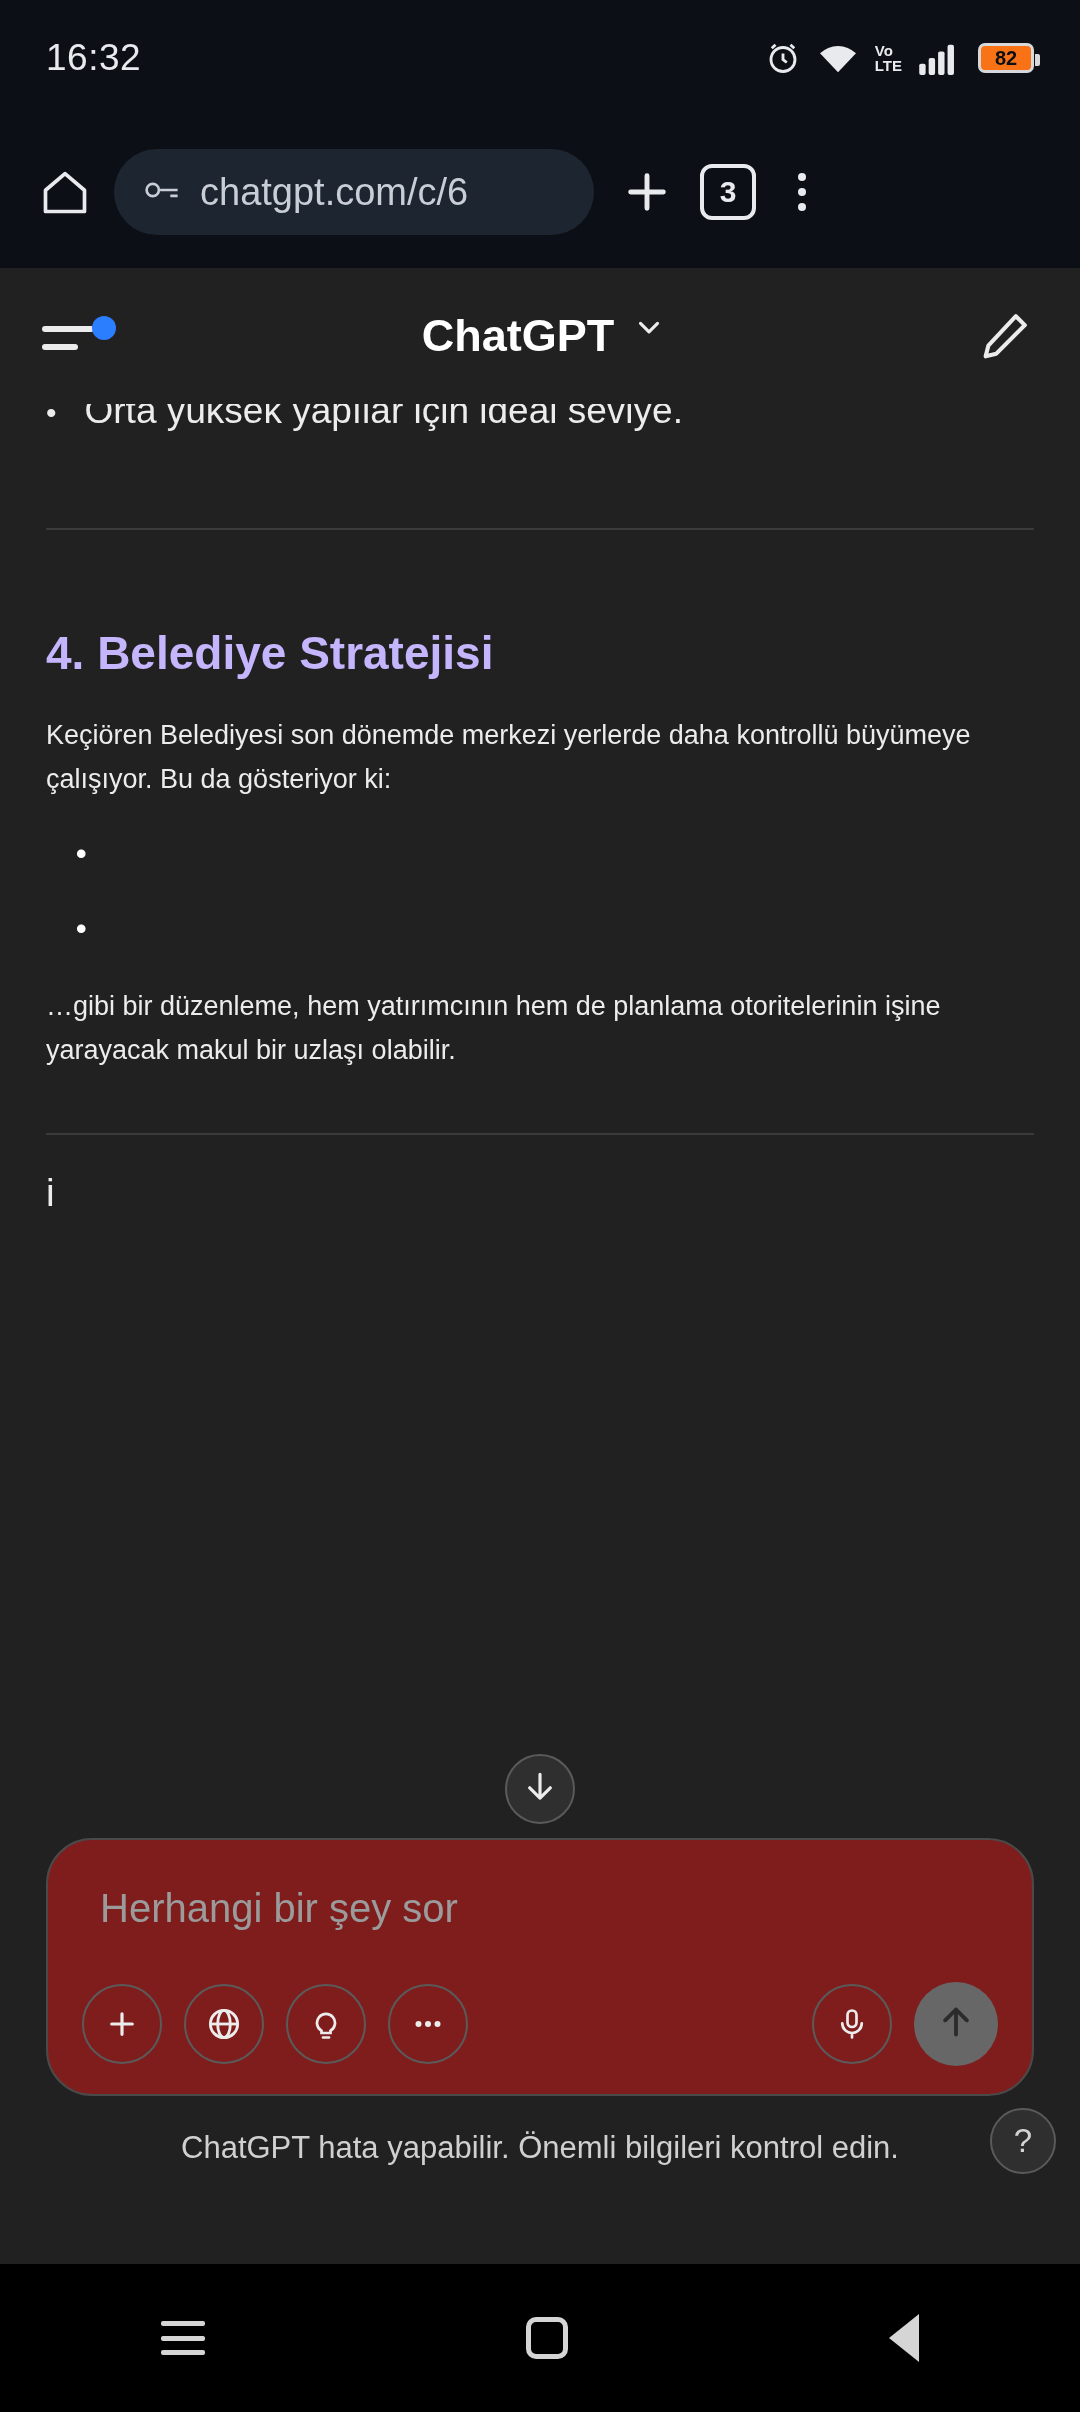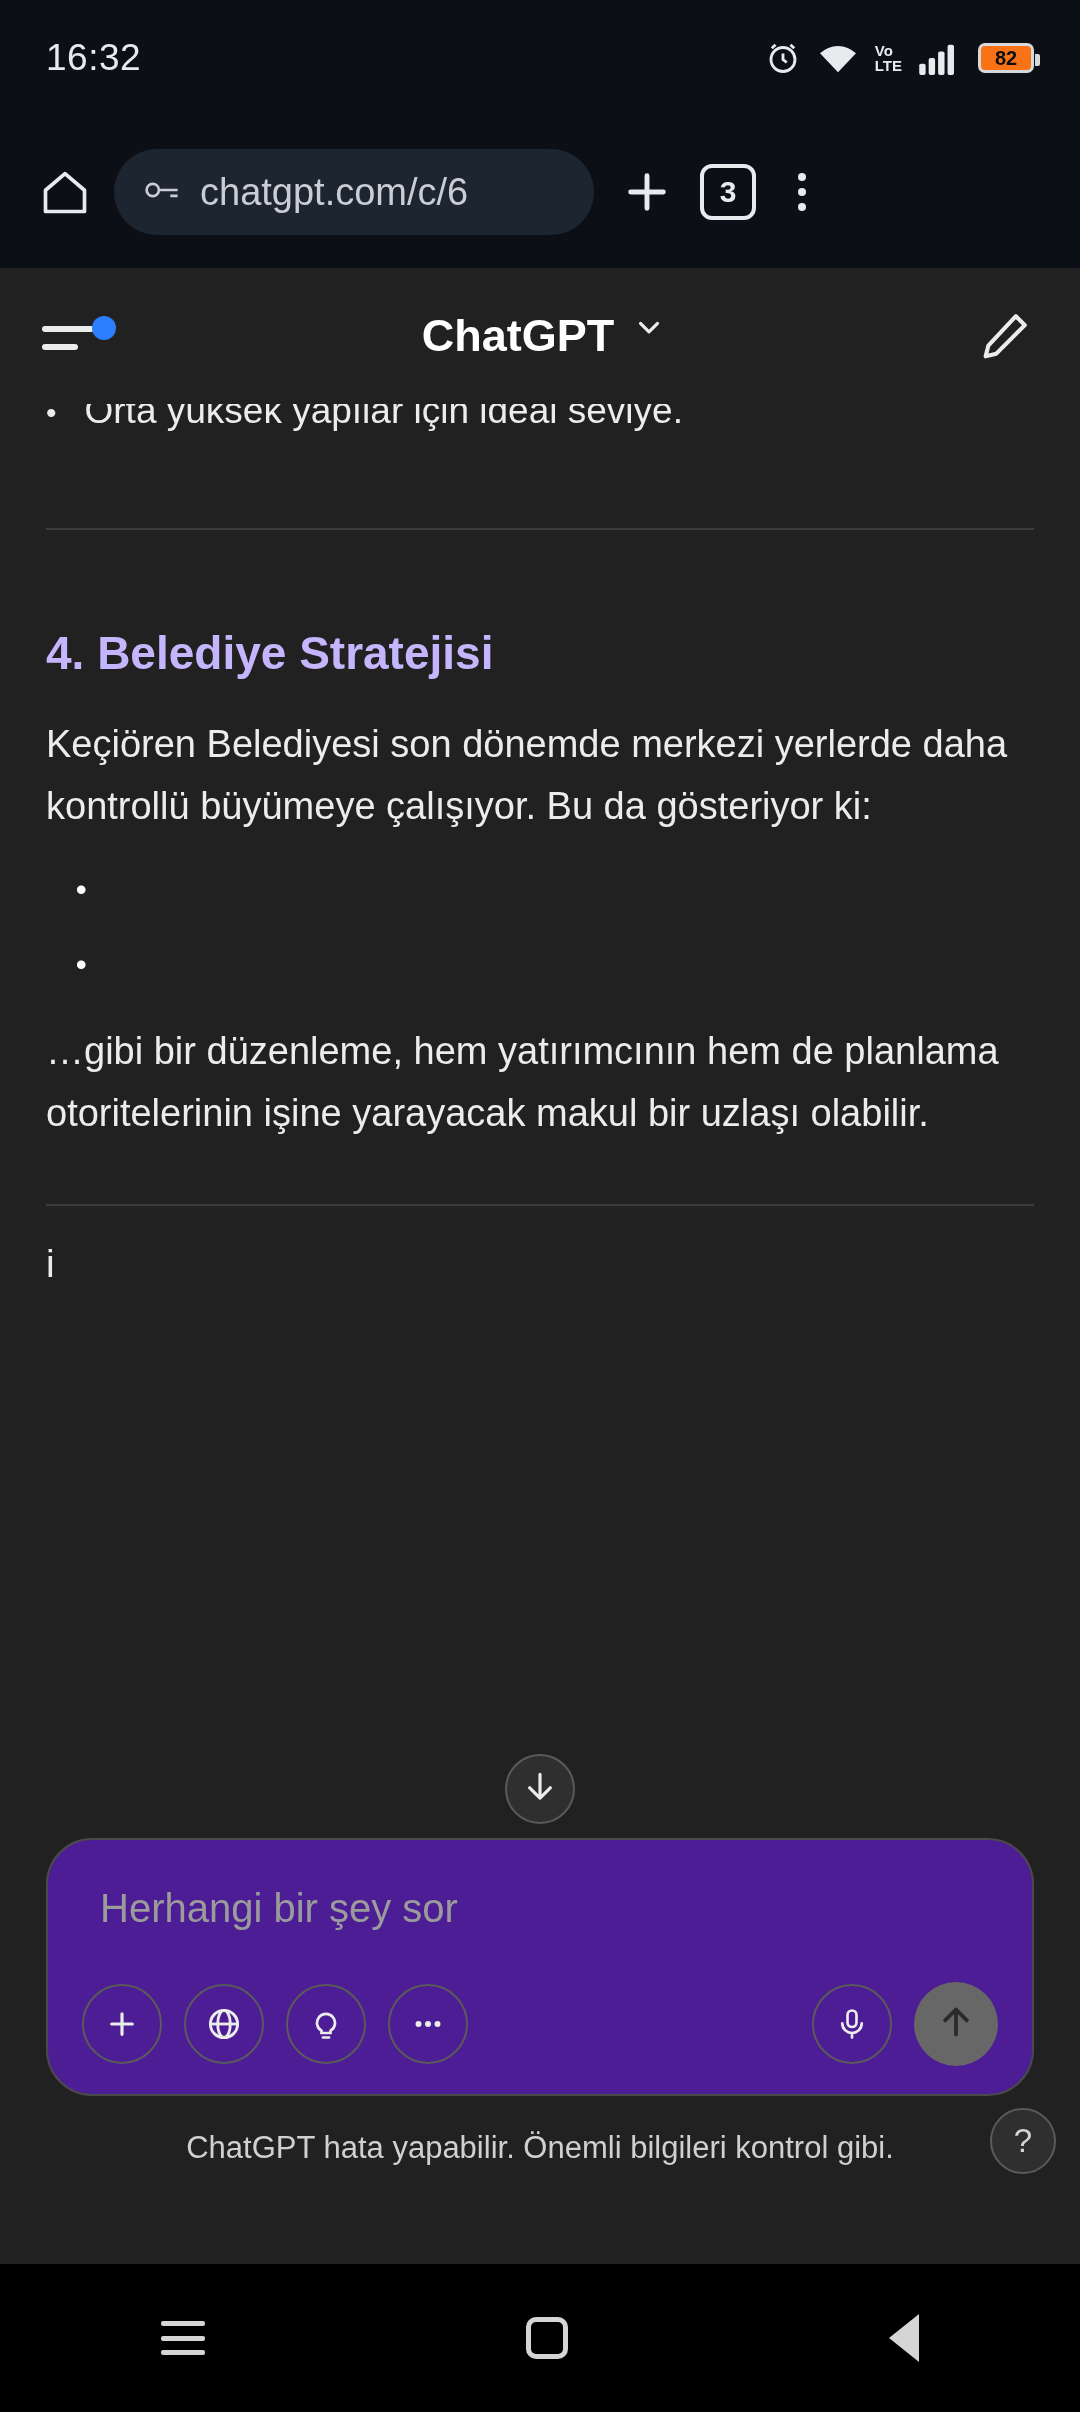"Keçiören Belediyesi son dönemde merkezi" p.para { font-size: 38px -> 27px }
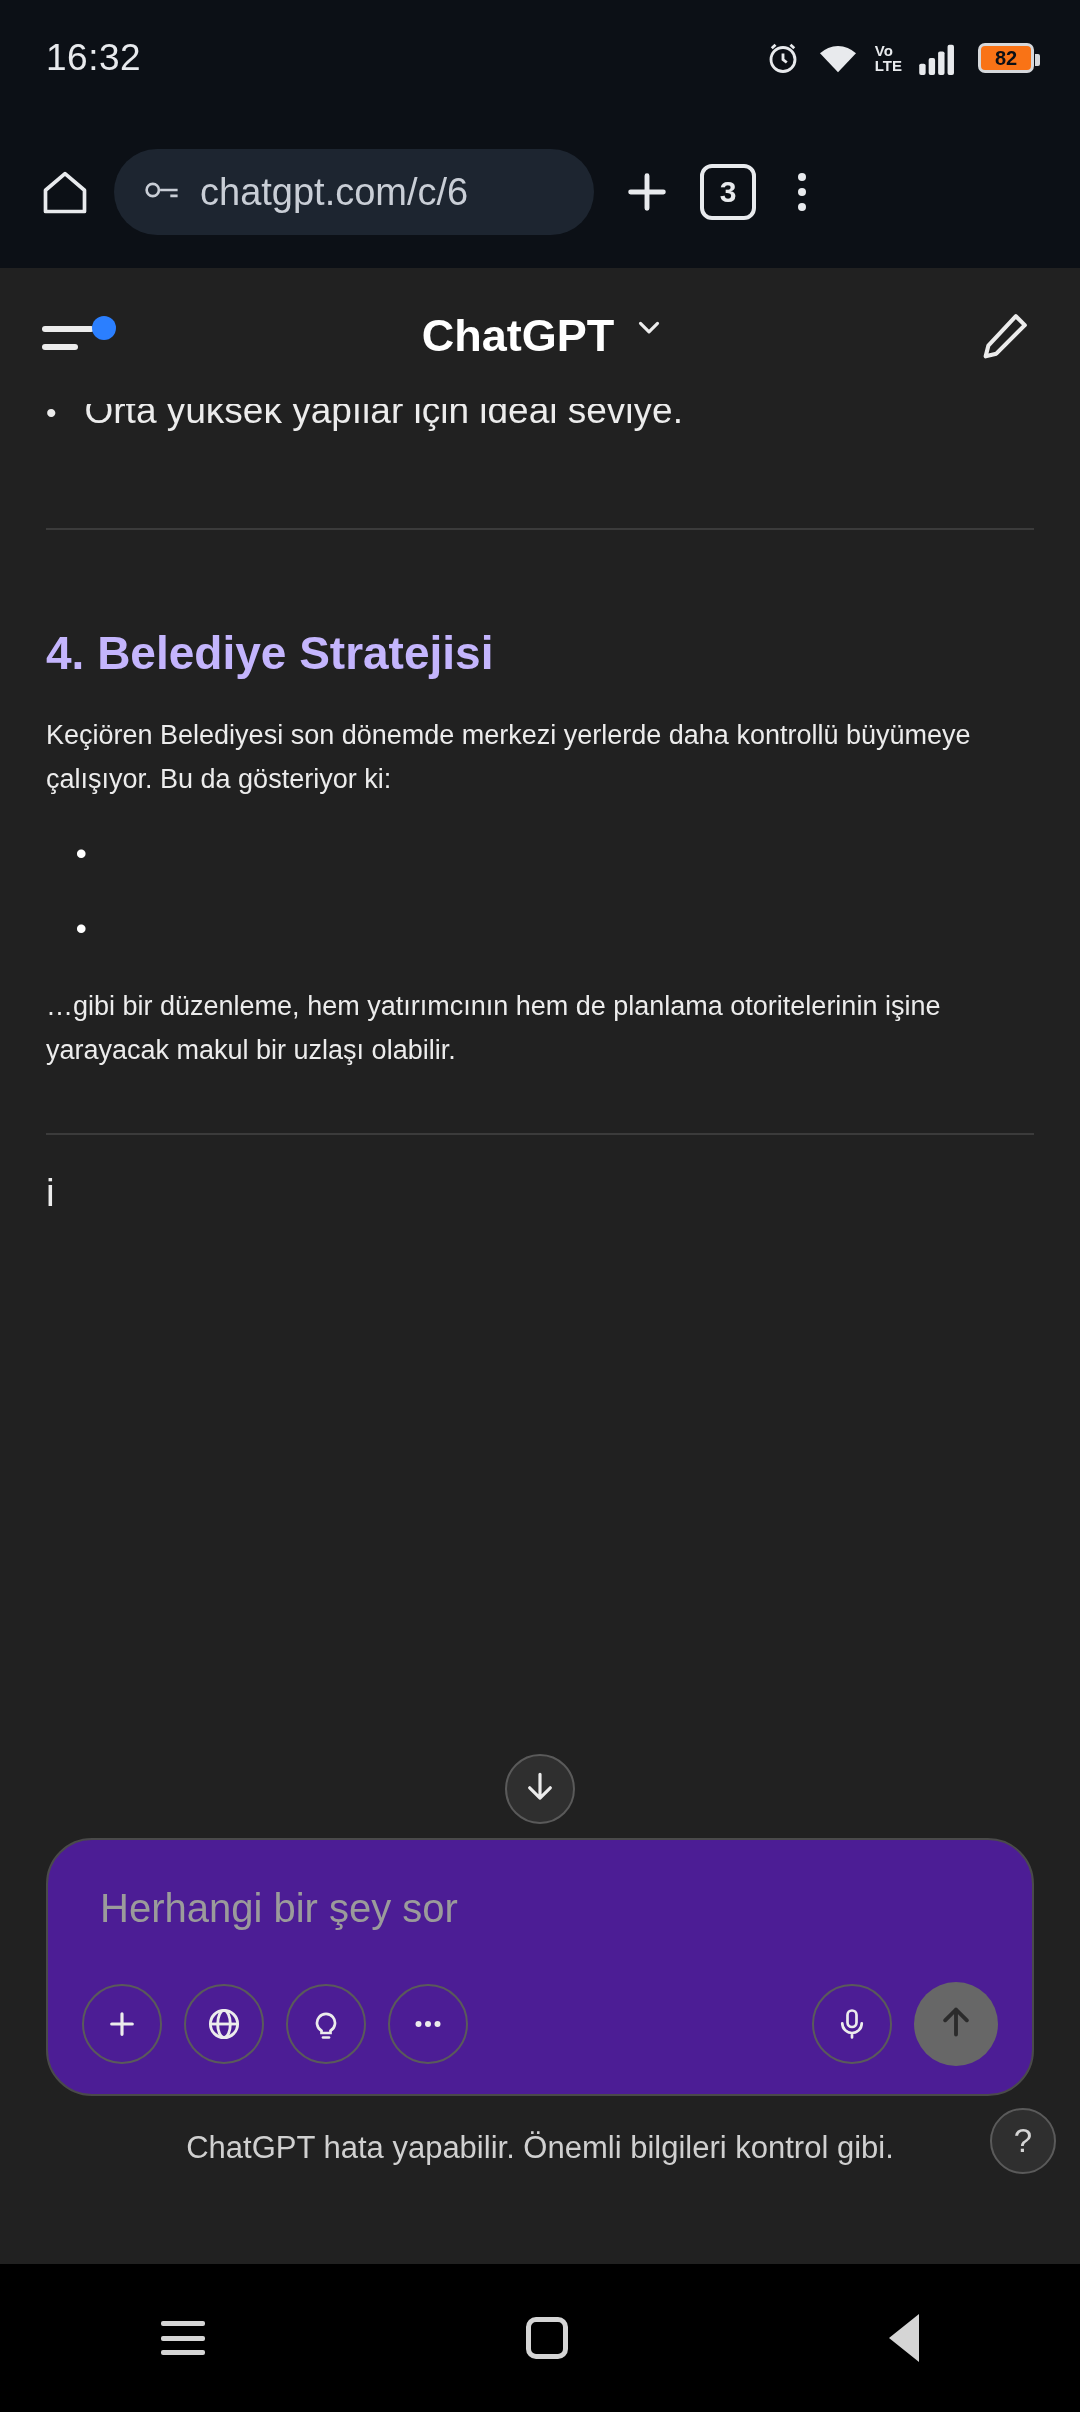"Herhangi bir şey sor" .composer { background: #4c1d95 -> #7f1d1d }
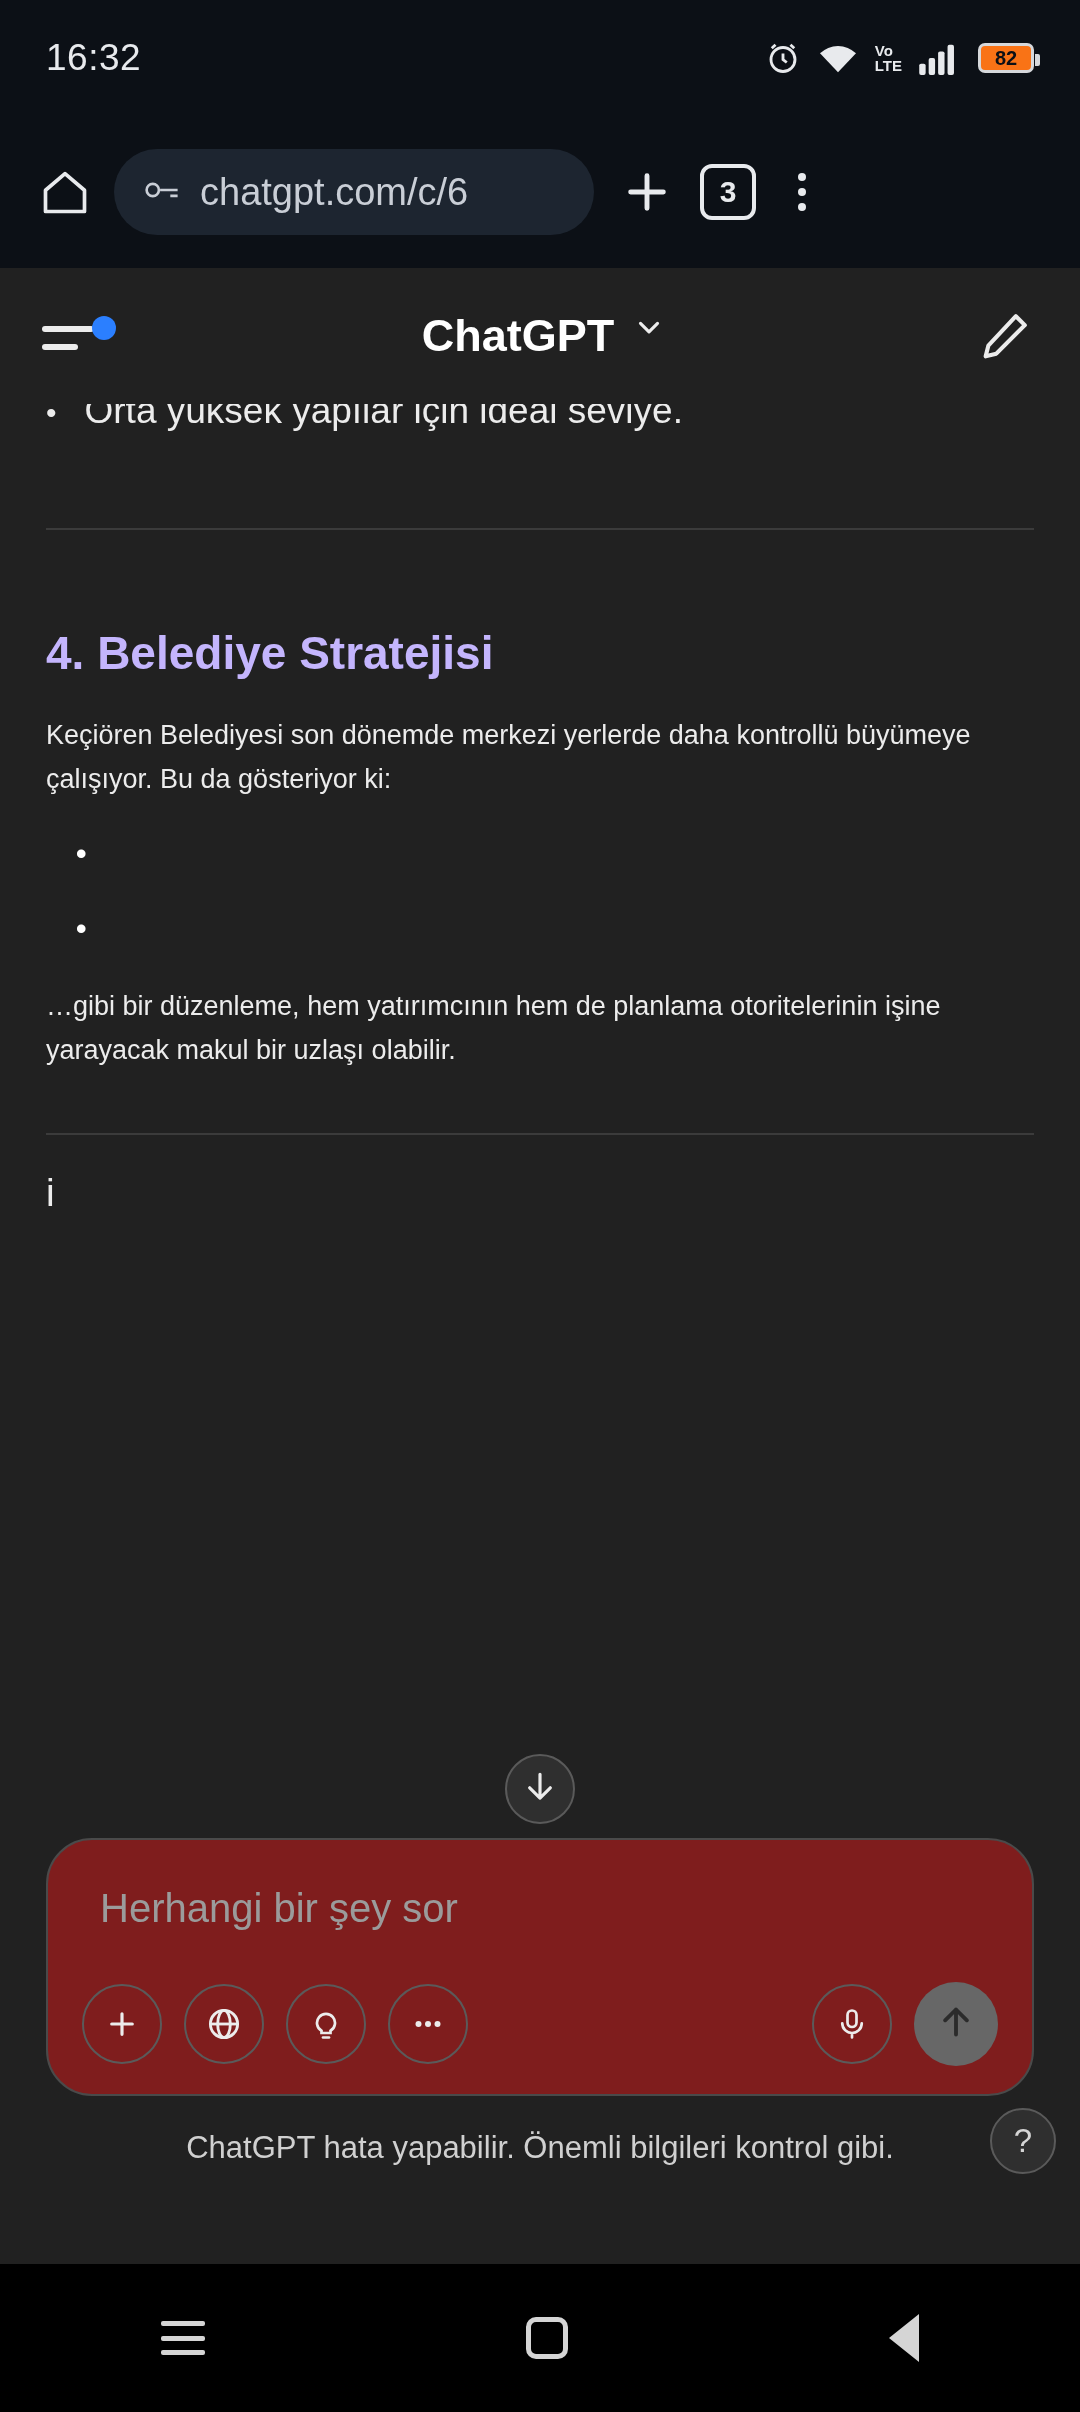"ChatGPT hata yapabilir. Önemli bilgileri" div.footnote { text: gibi -> edin }
